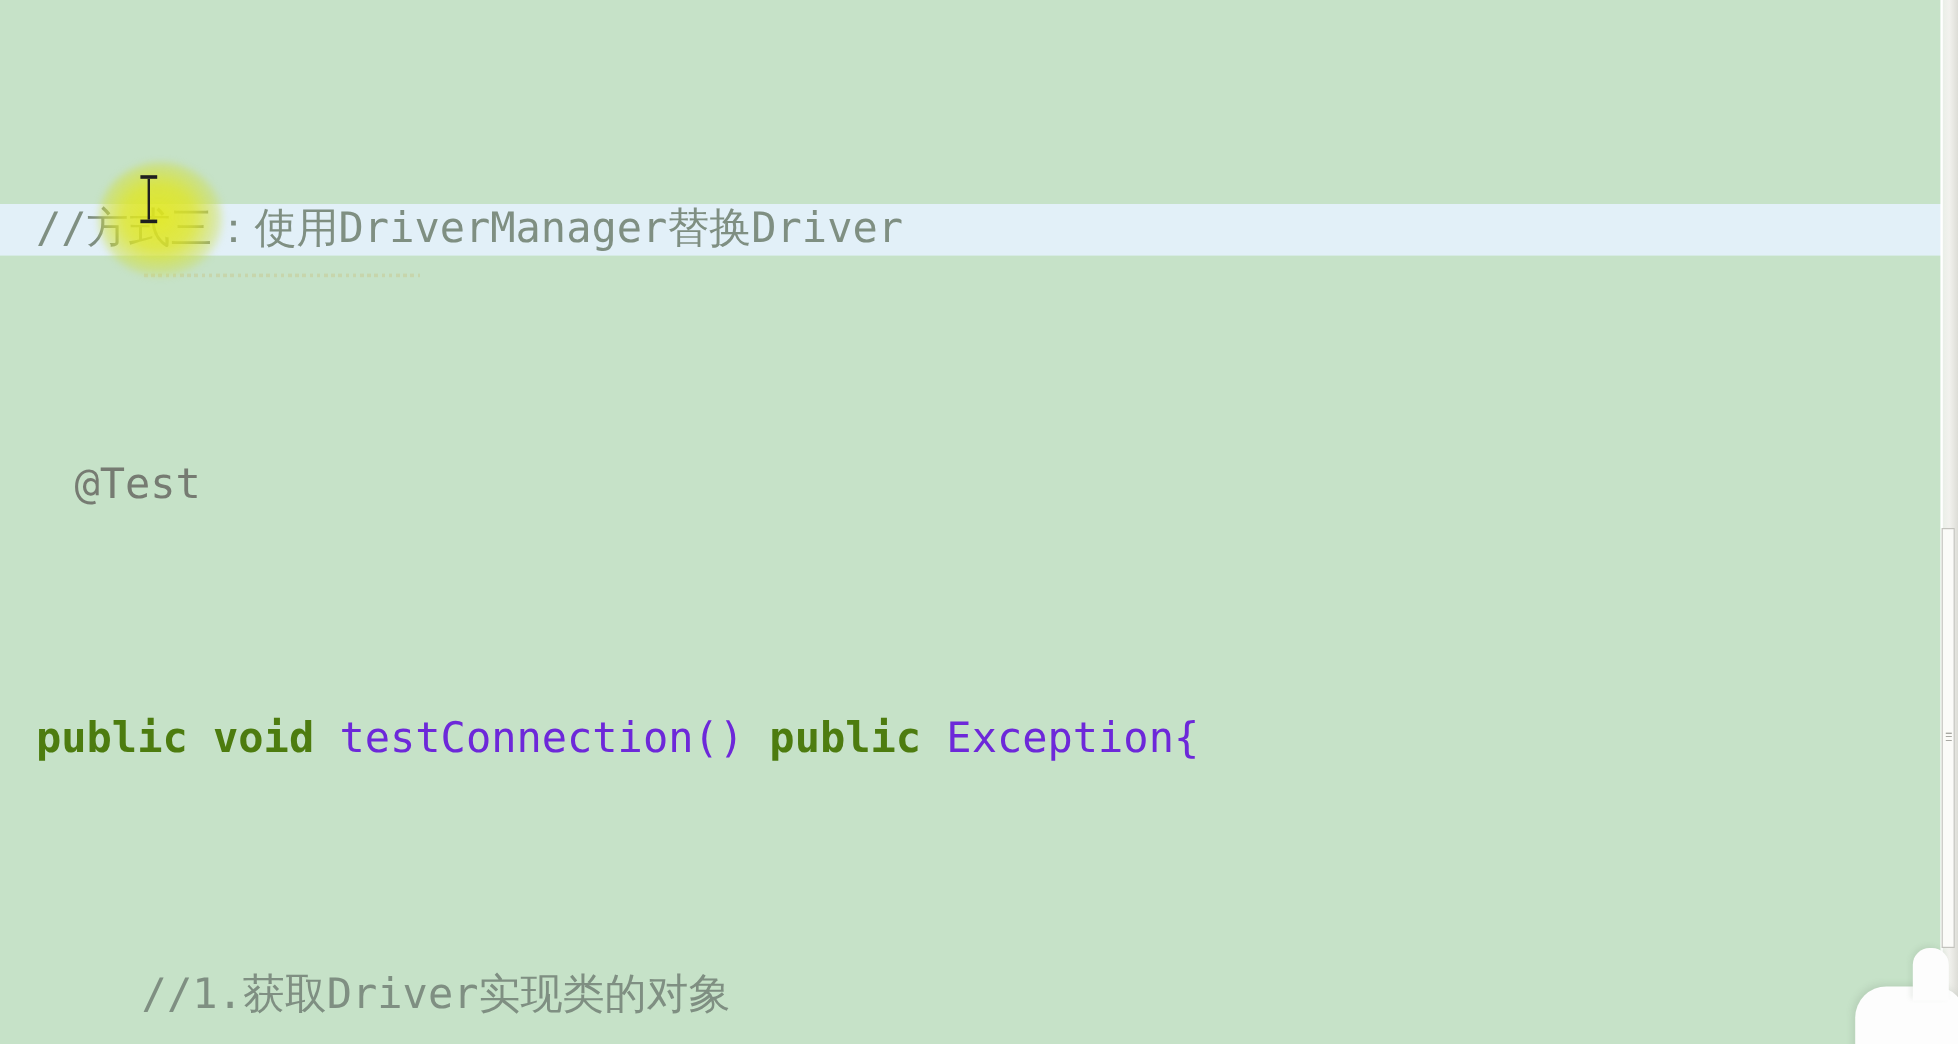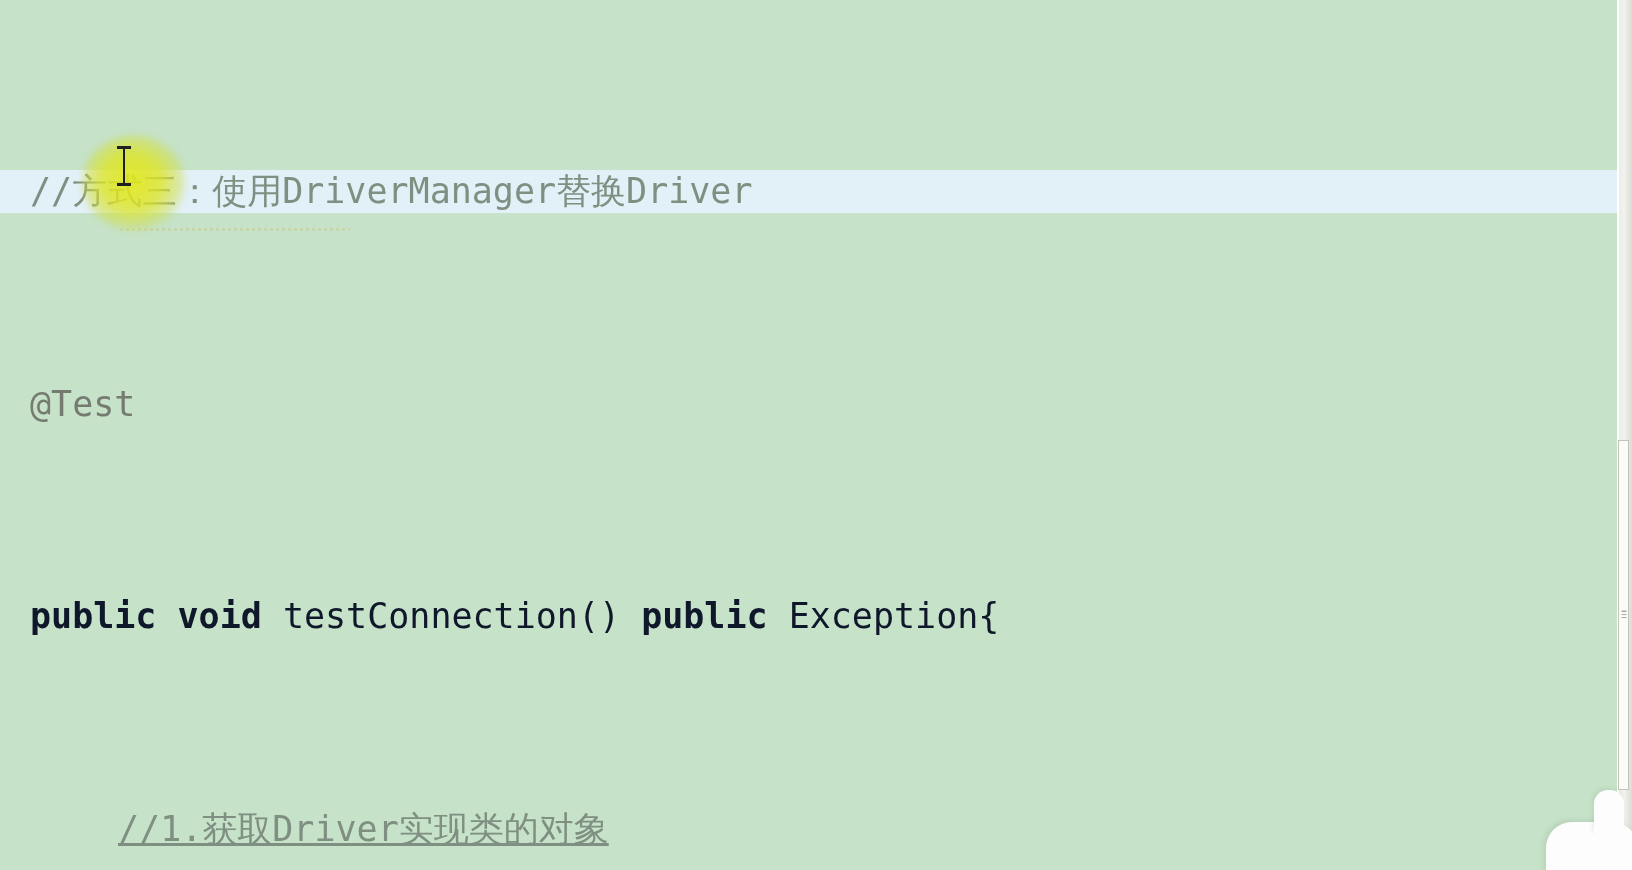"@Test" .ann { margin-left: none -> 32px }
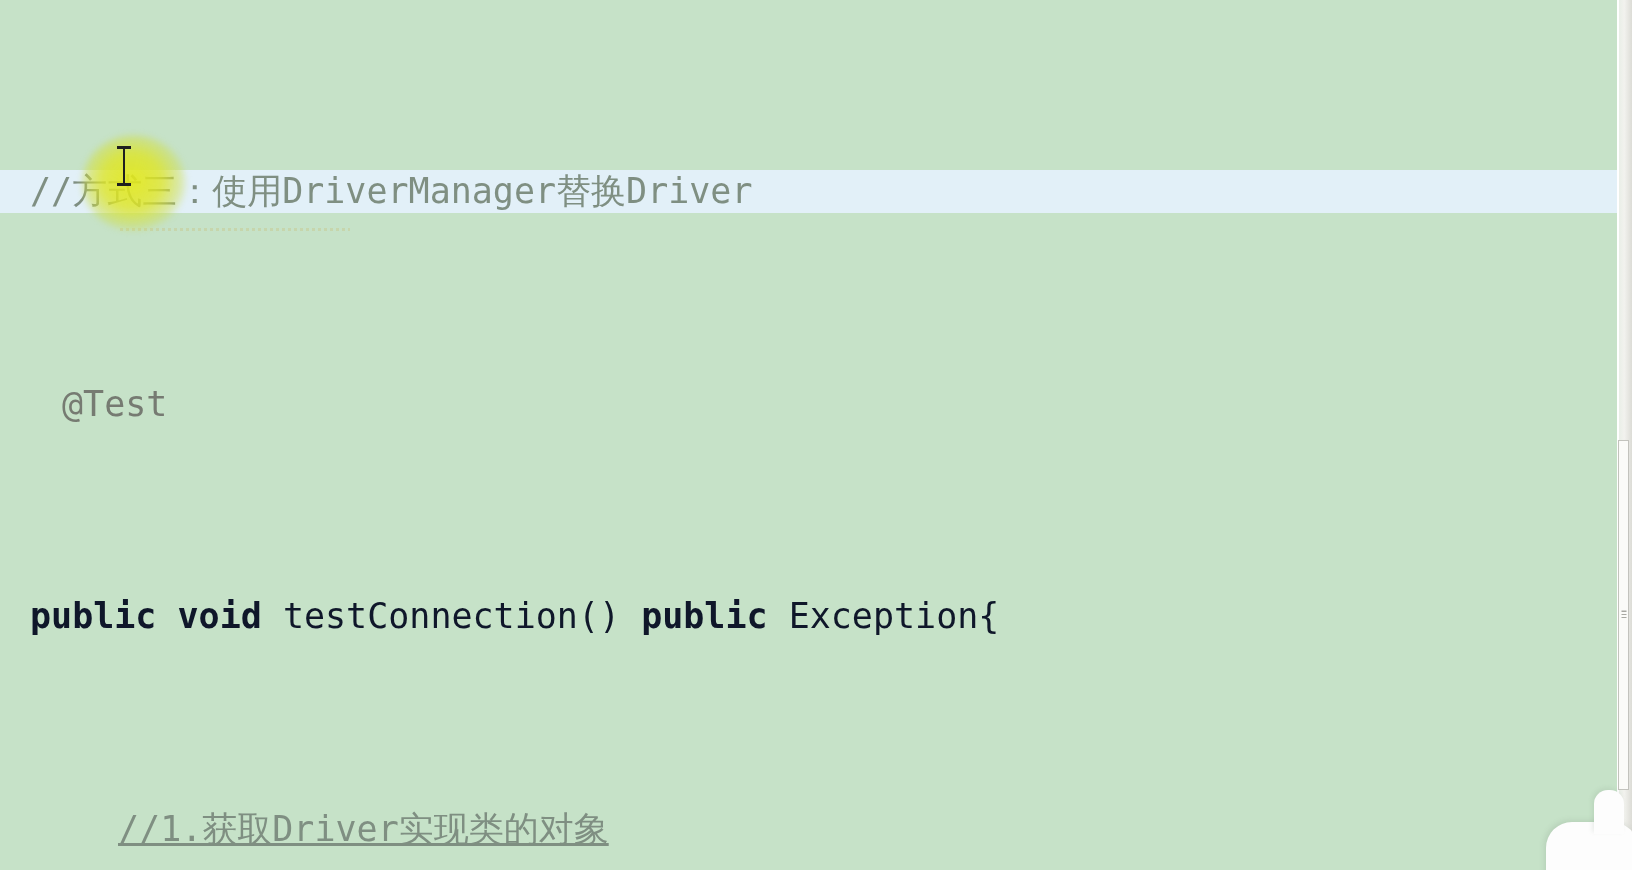"public" .kw { color: #0f172a -> #4d7c0f }
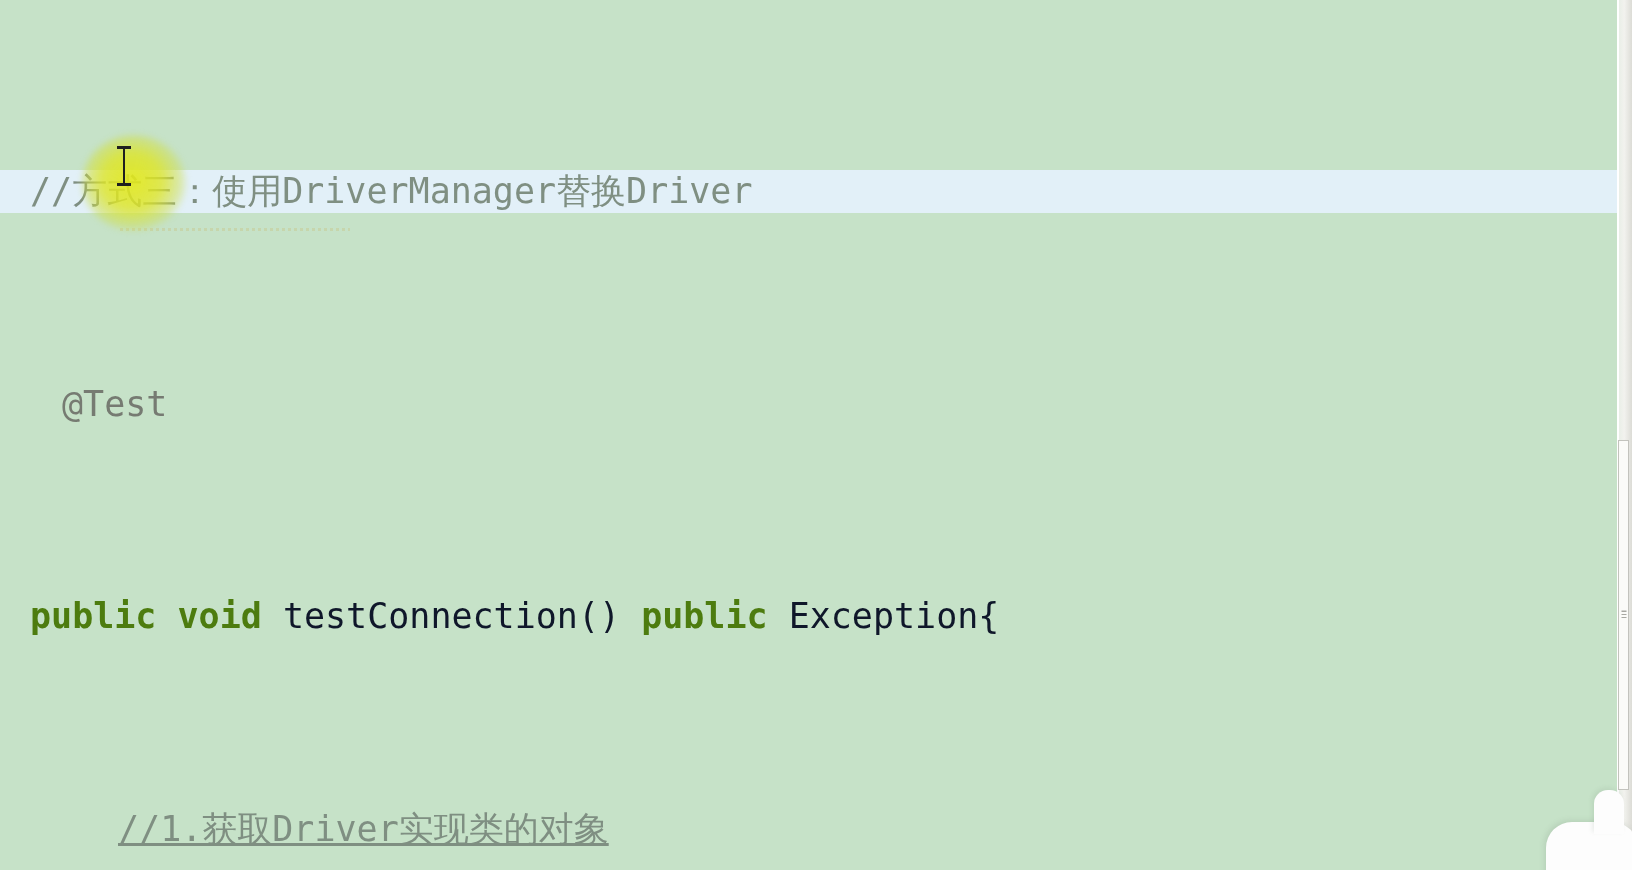"testConnection()" .plain { color: #0f172a -> #6d28d9 }
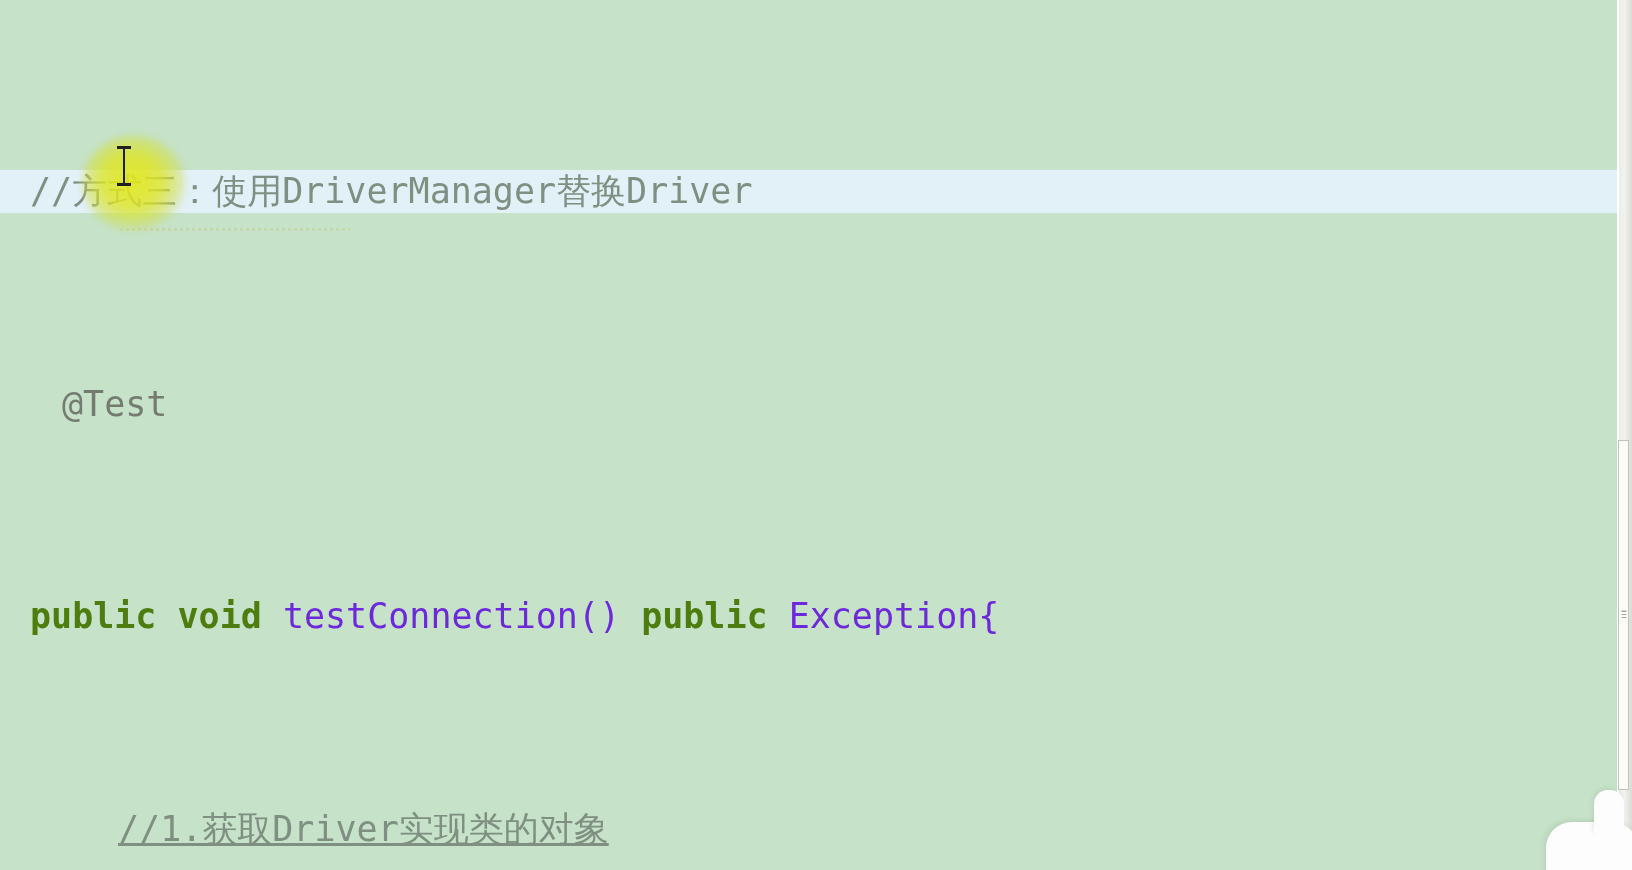"//1.获取Driver实现类的对象" .ind1 { text-decoration: underline -> none }
